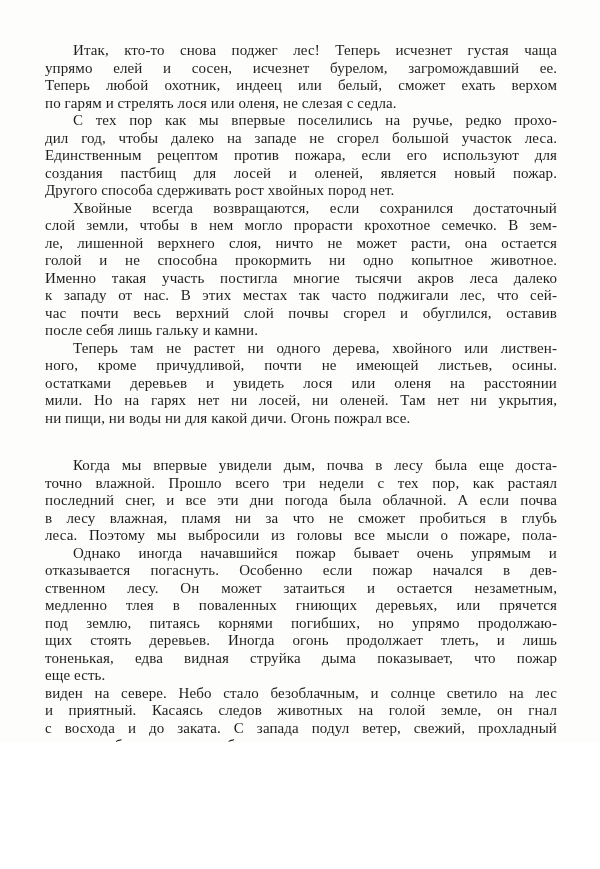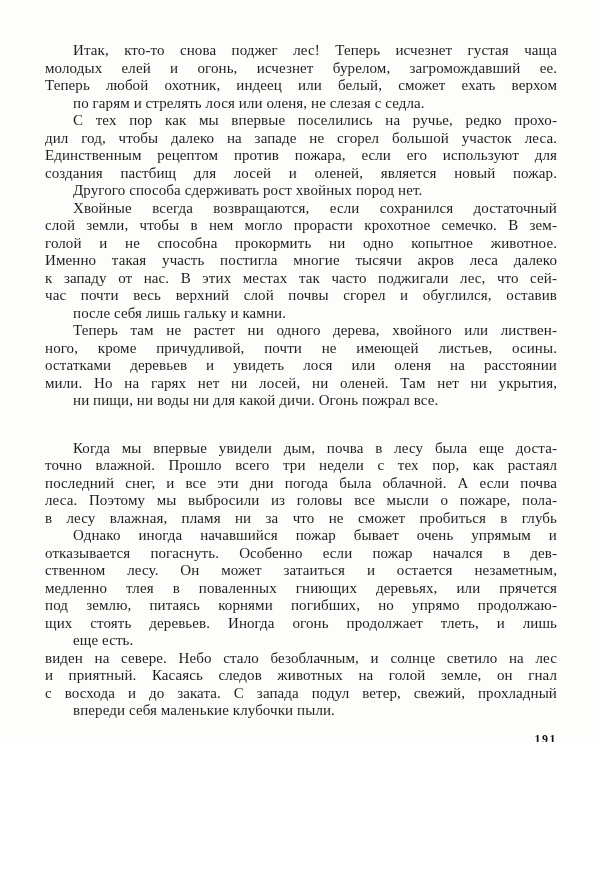"молодых елей и огонь, исчезнет" div.line { text: молодых елей и огонь -> упрямо елей и сосен }
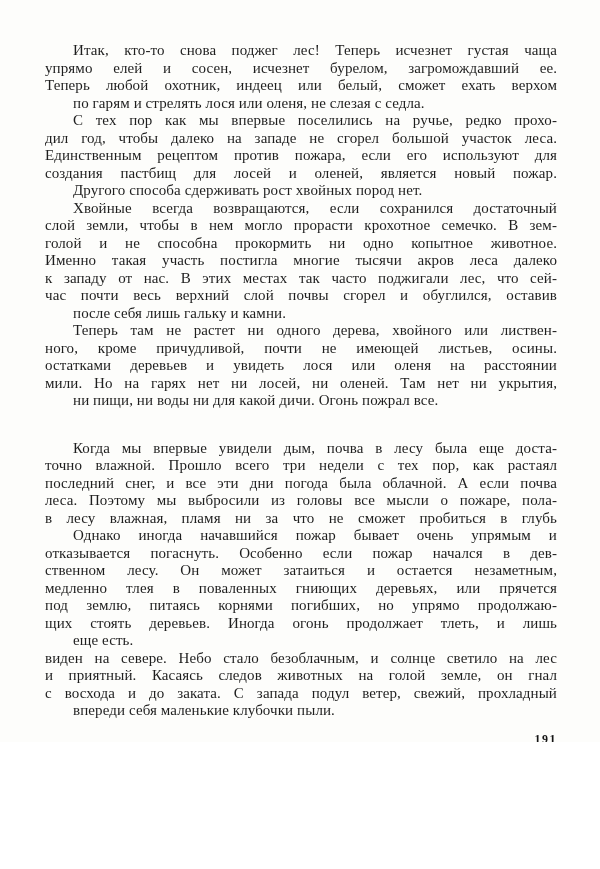"по гарям и стрелять лося" .line.para-end { margin-left: 28px -> none }
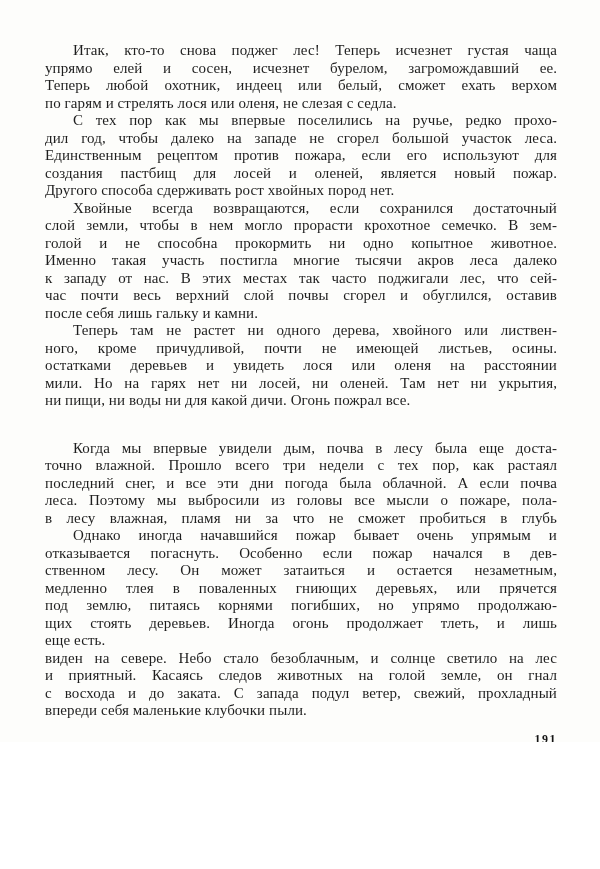"ле, лишенной верхнего слоя, ничто" div.line { html: none -> <div>ле, лишенной верхнего слоя, ничто не может расти, она остается</div> }
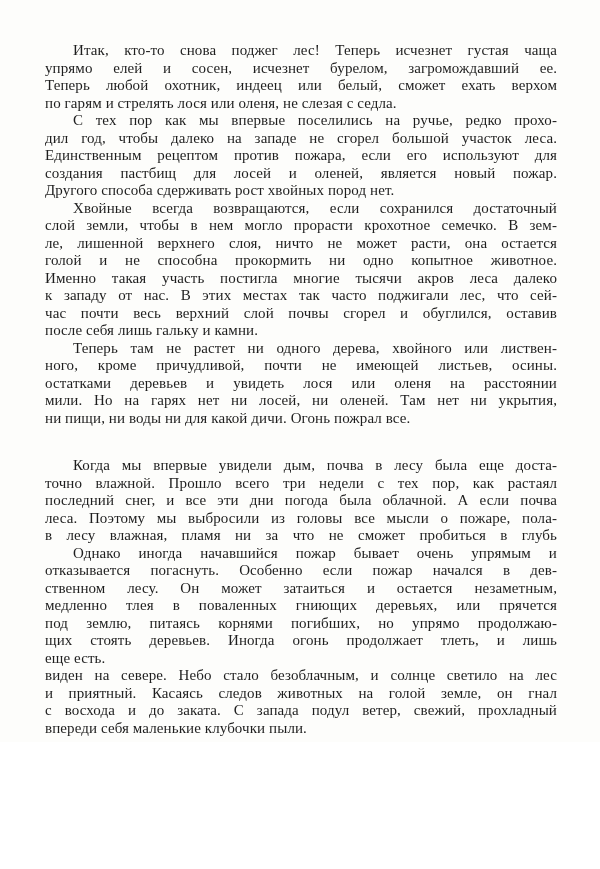"леса. Поэтому мы выбросили из" div.line { order: before "в лесу влажная, пламя ни" -> after "в лесу влажная, пламя ни" }
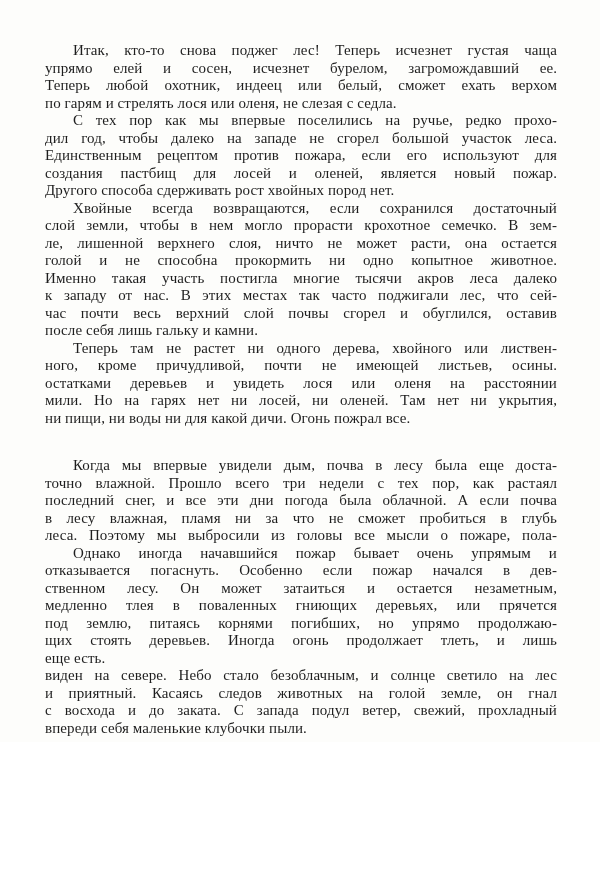"тоненькая, едва видная струйка дыма" div.line { html: none -> <div>тоненькая, едва видная струйка дыма показывает, что пожар</div> }
